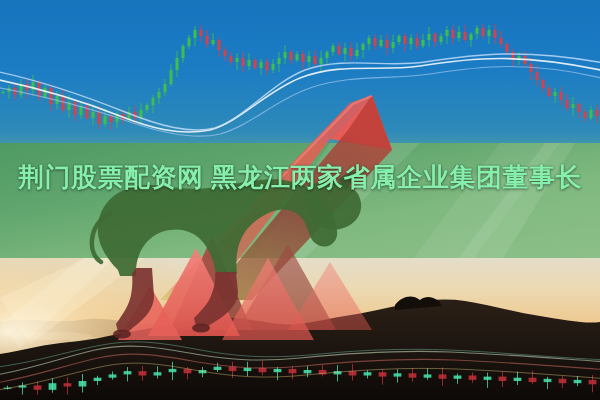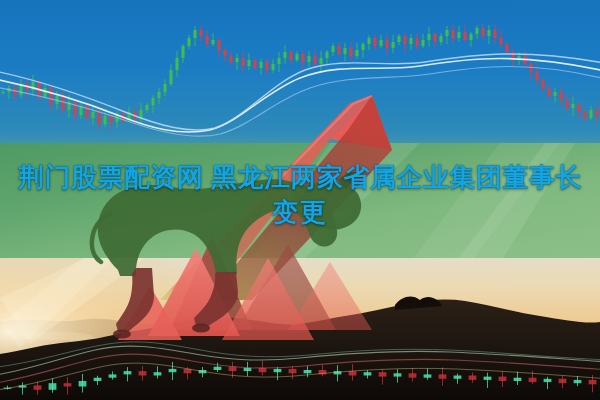"荆门股票配资网 黑龙江两家省属企业集团董事长" .title-line { color: #0ea5e9 -> #86efac }
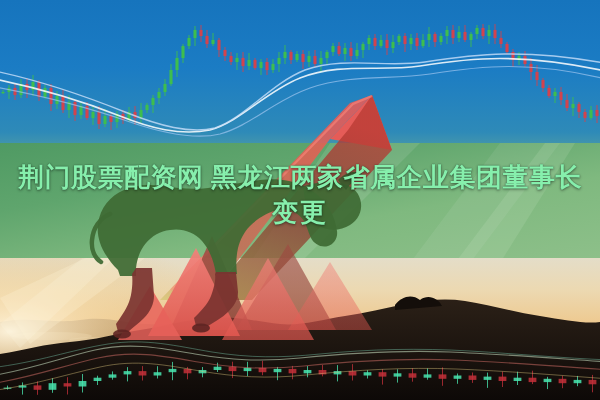"变更" span.title-line { html: <span>变更</span> -> none }
